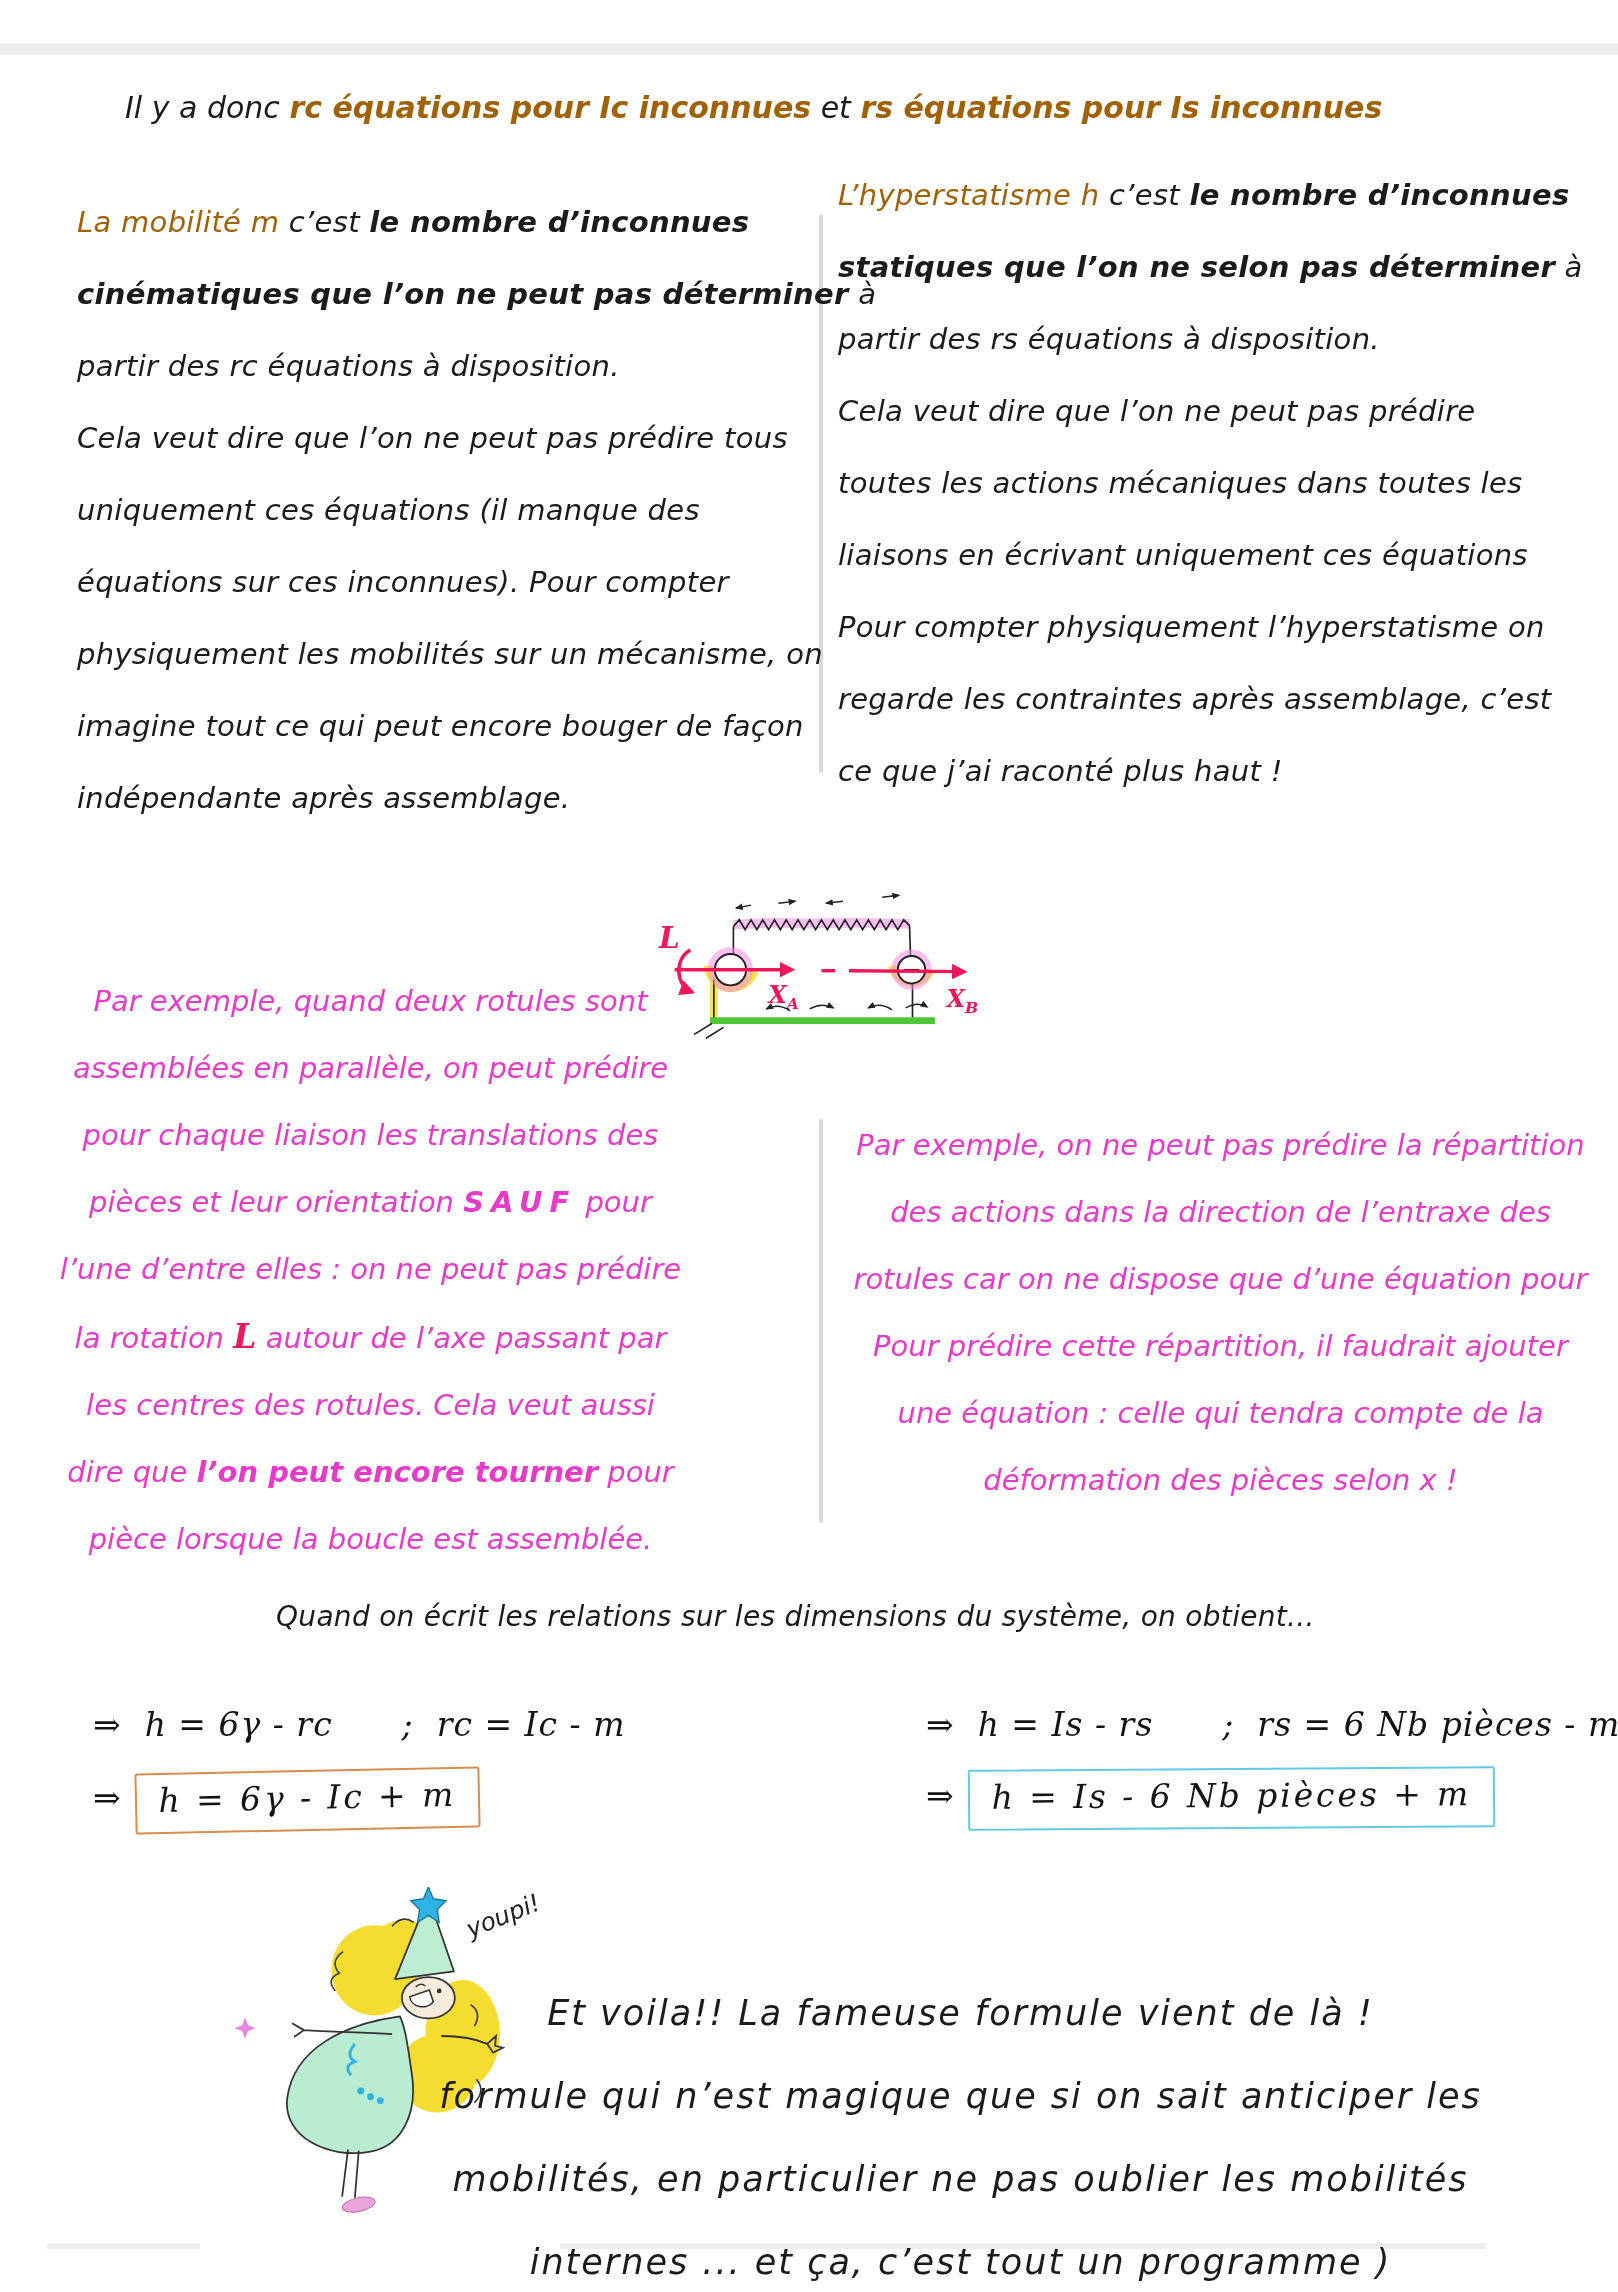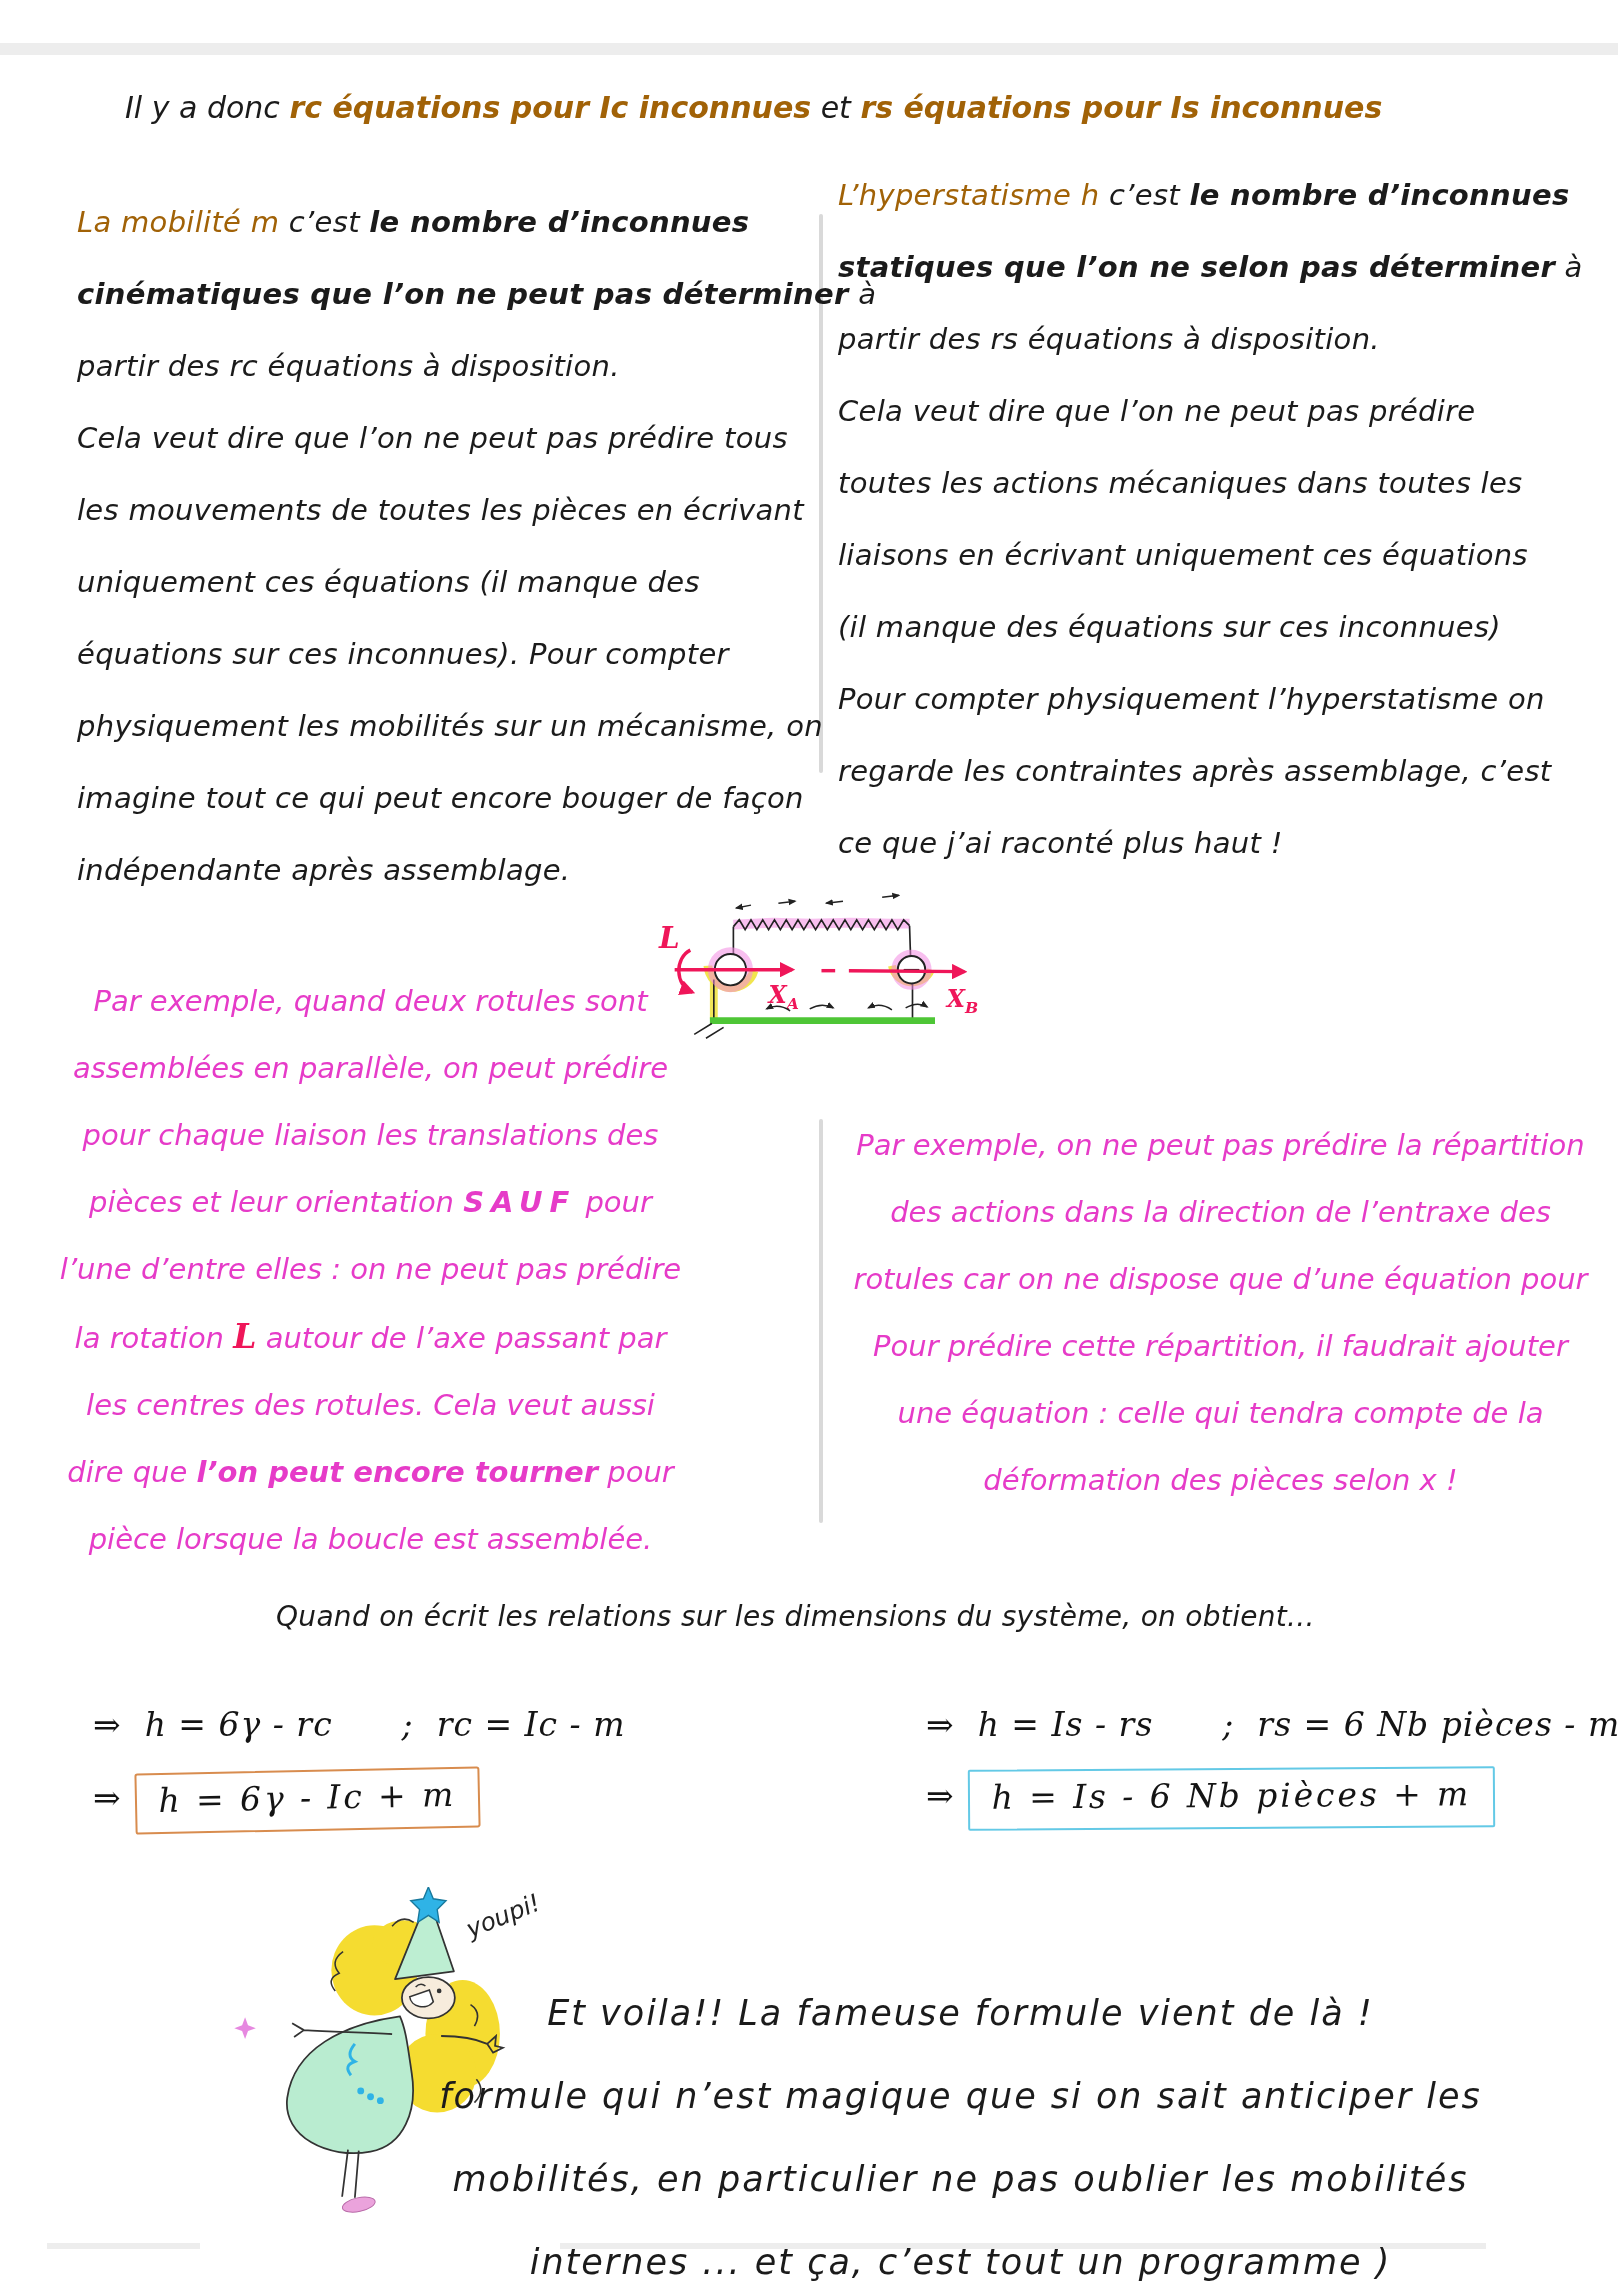"les mouvements de toutes les" div.ln { html: <div>les mouvements de toutes les pièces en écrivant</div> -> none }
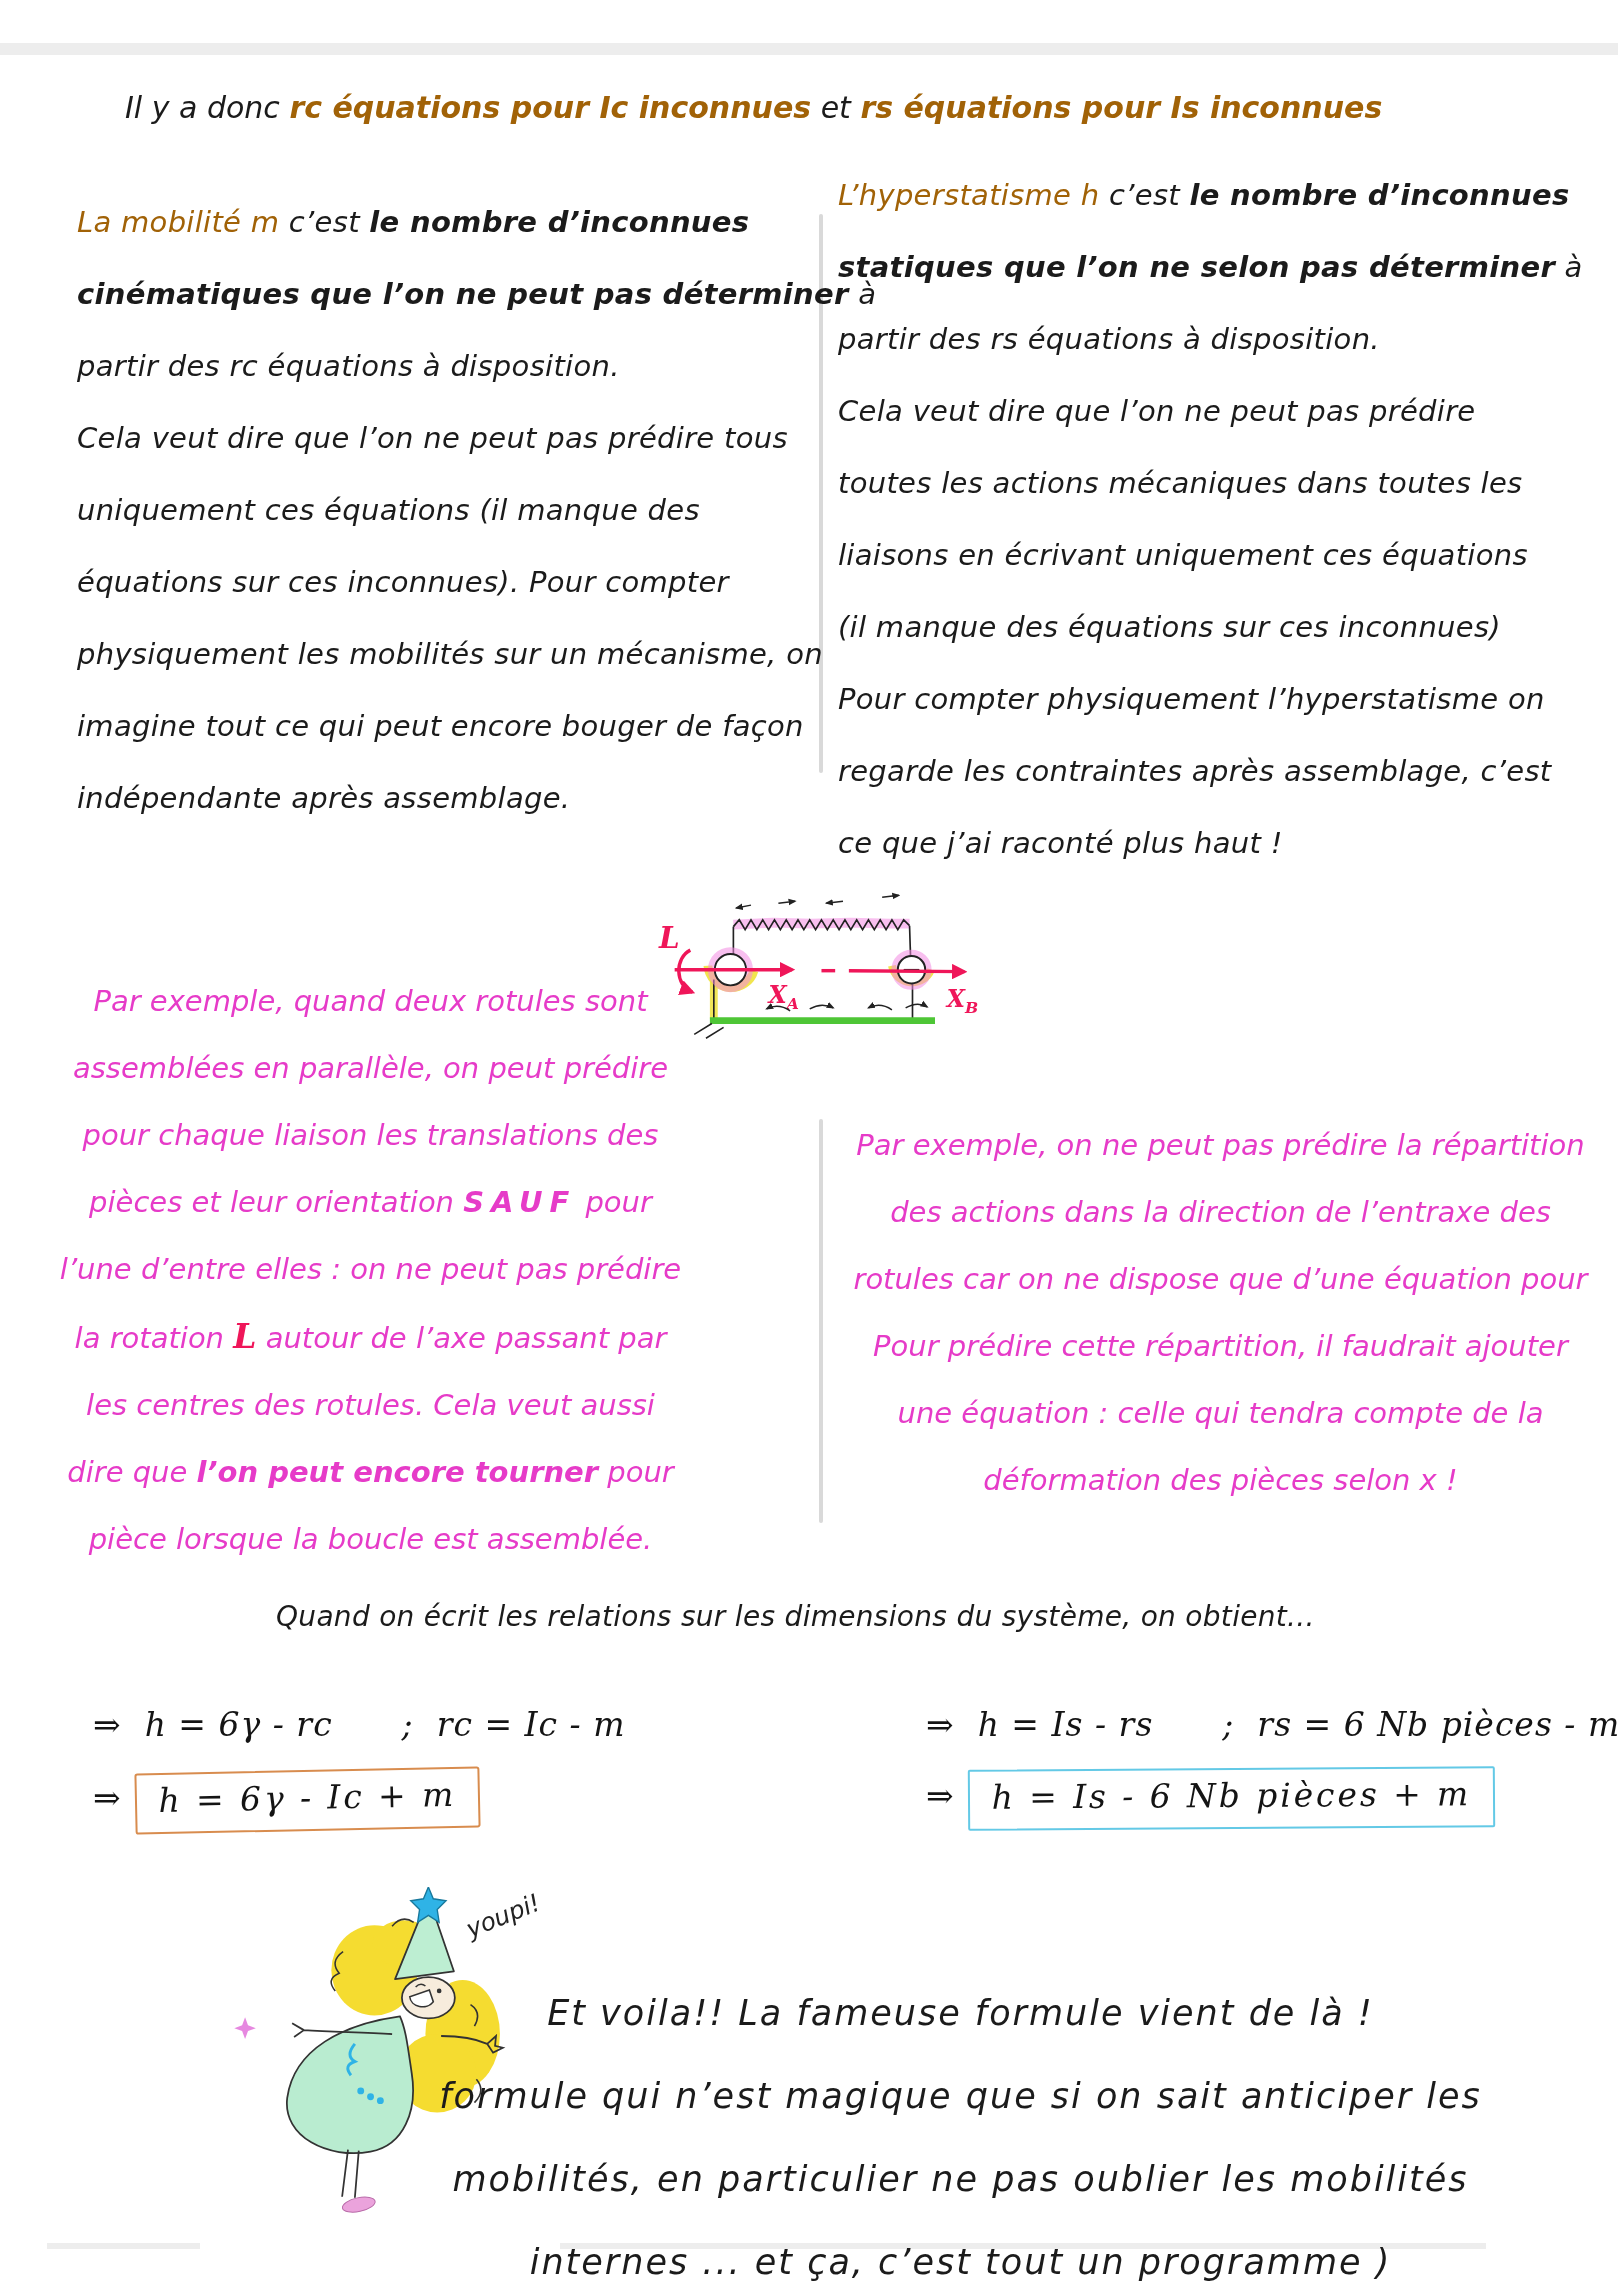"(il manque des équations sur" div.ln { html: <div>(il manque des équations sur ces inconnues)</div> -> none }
